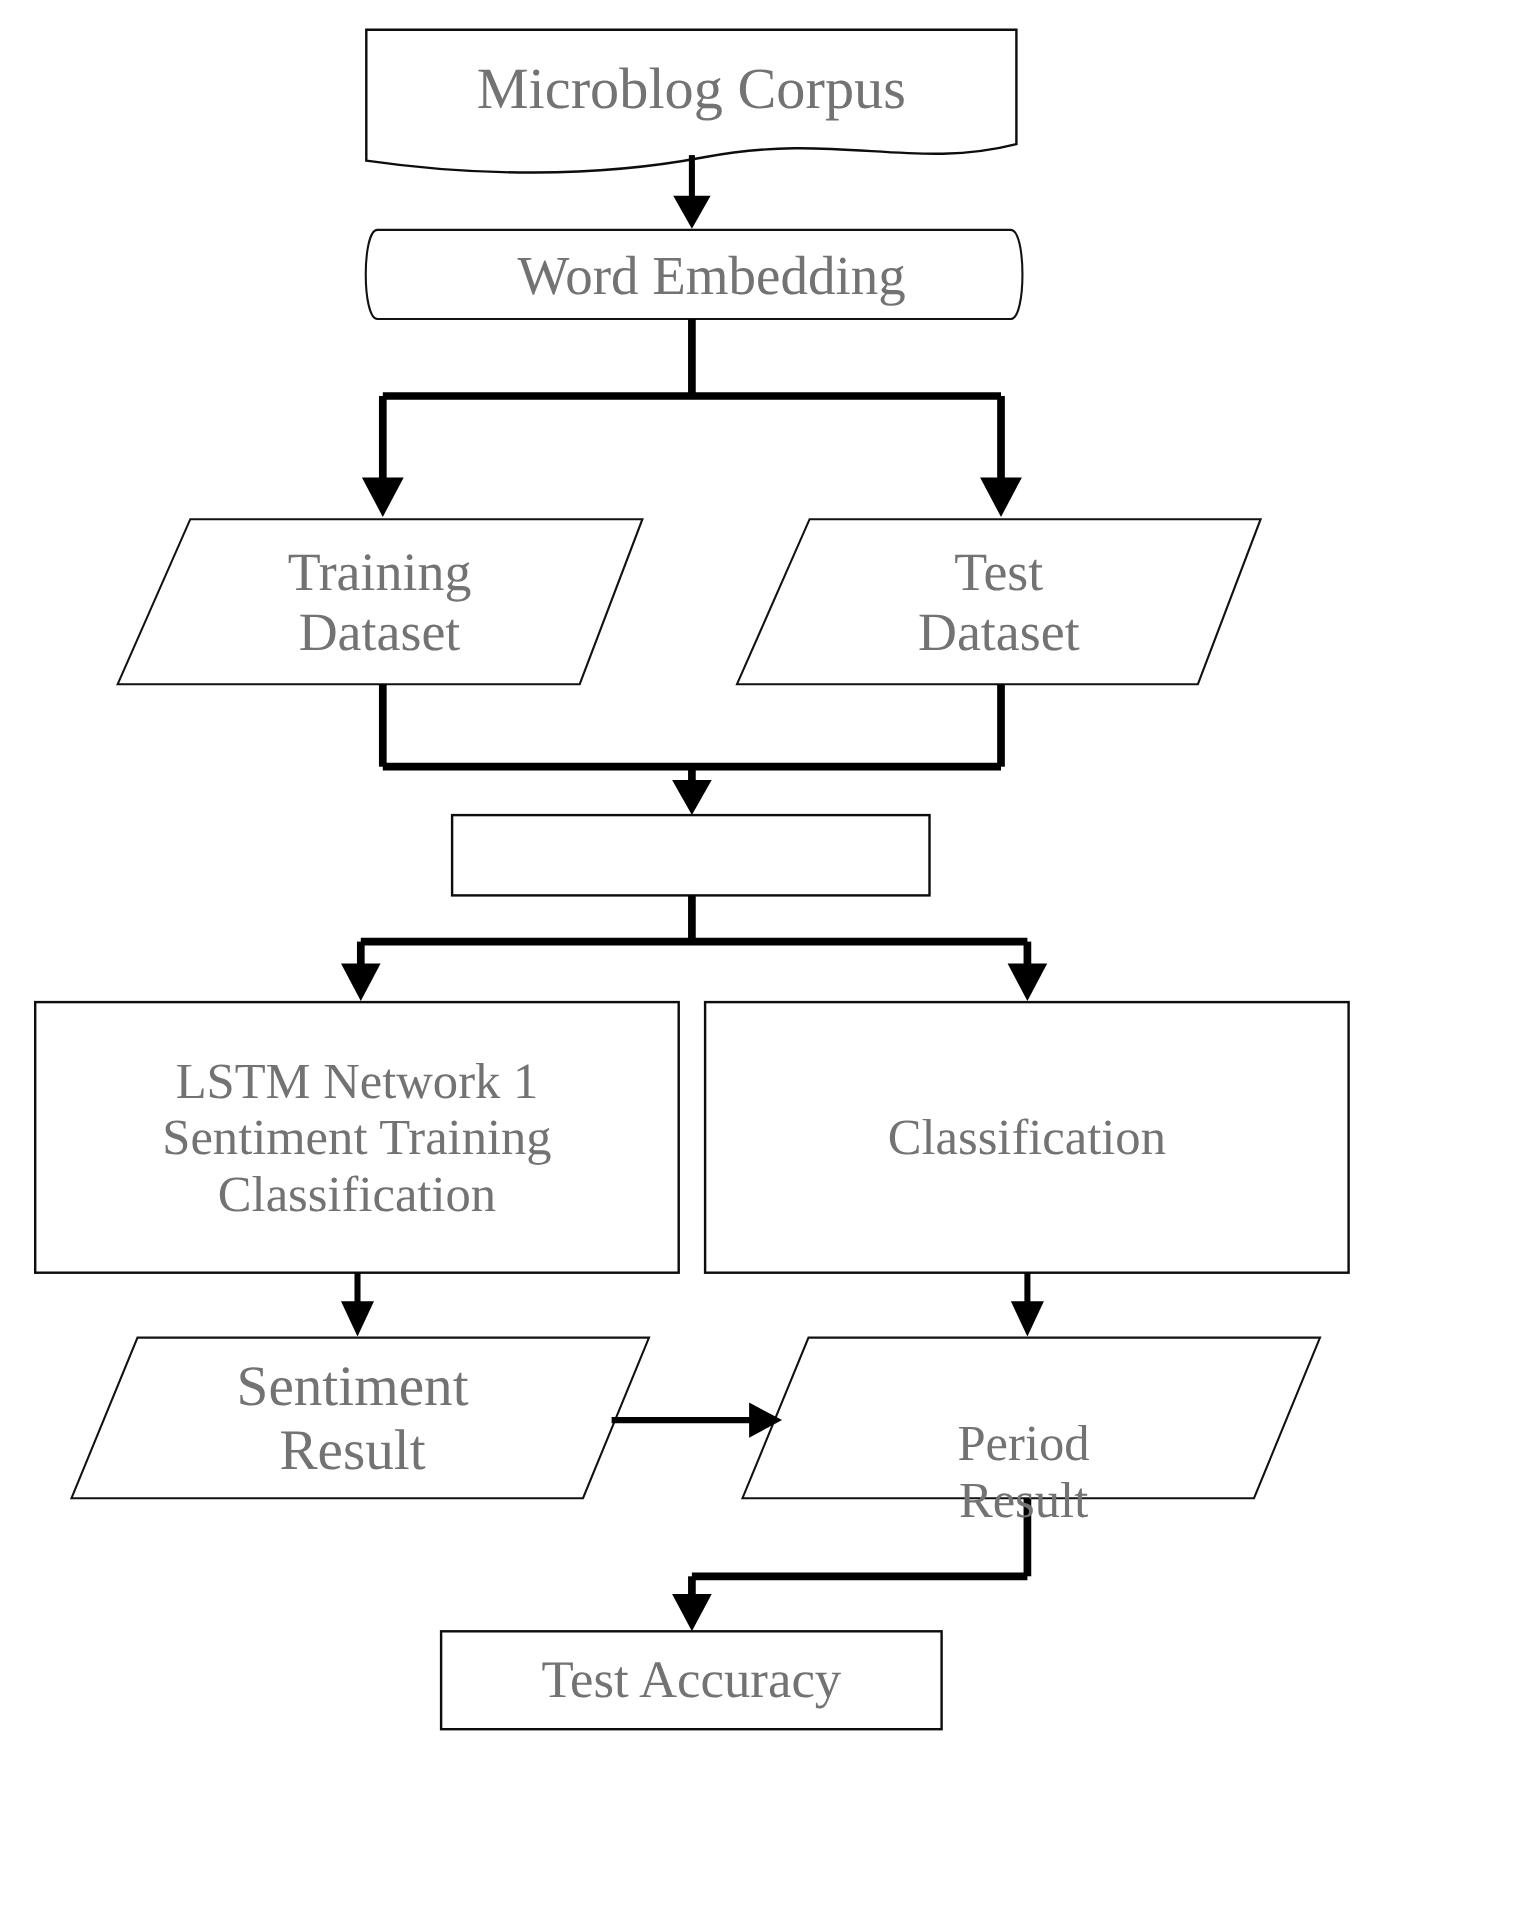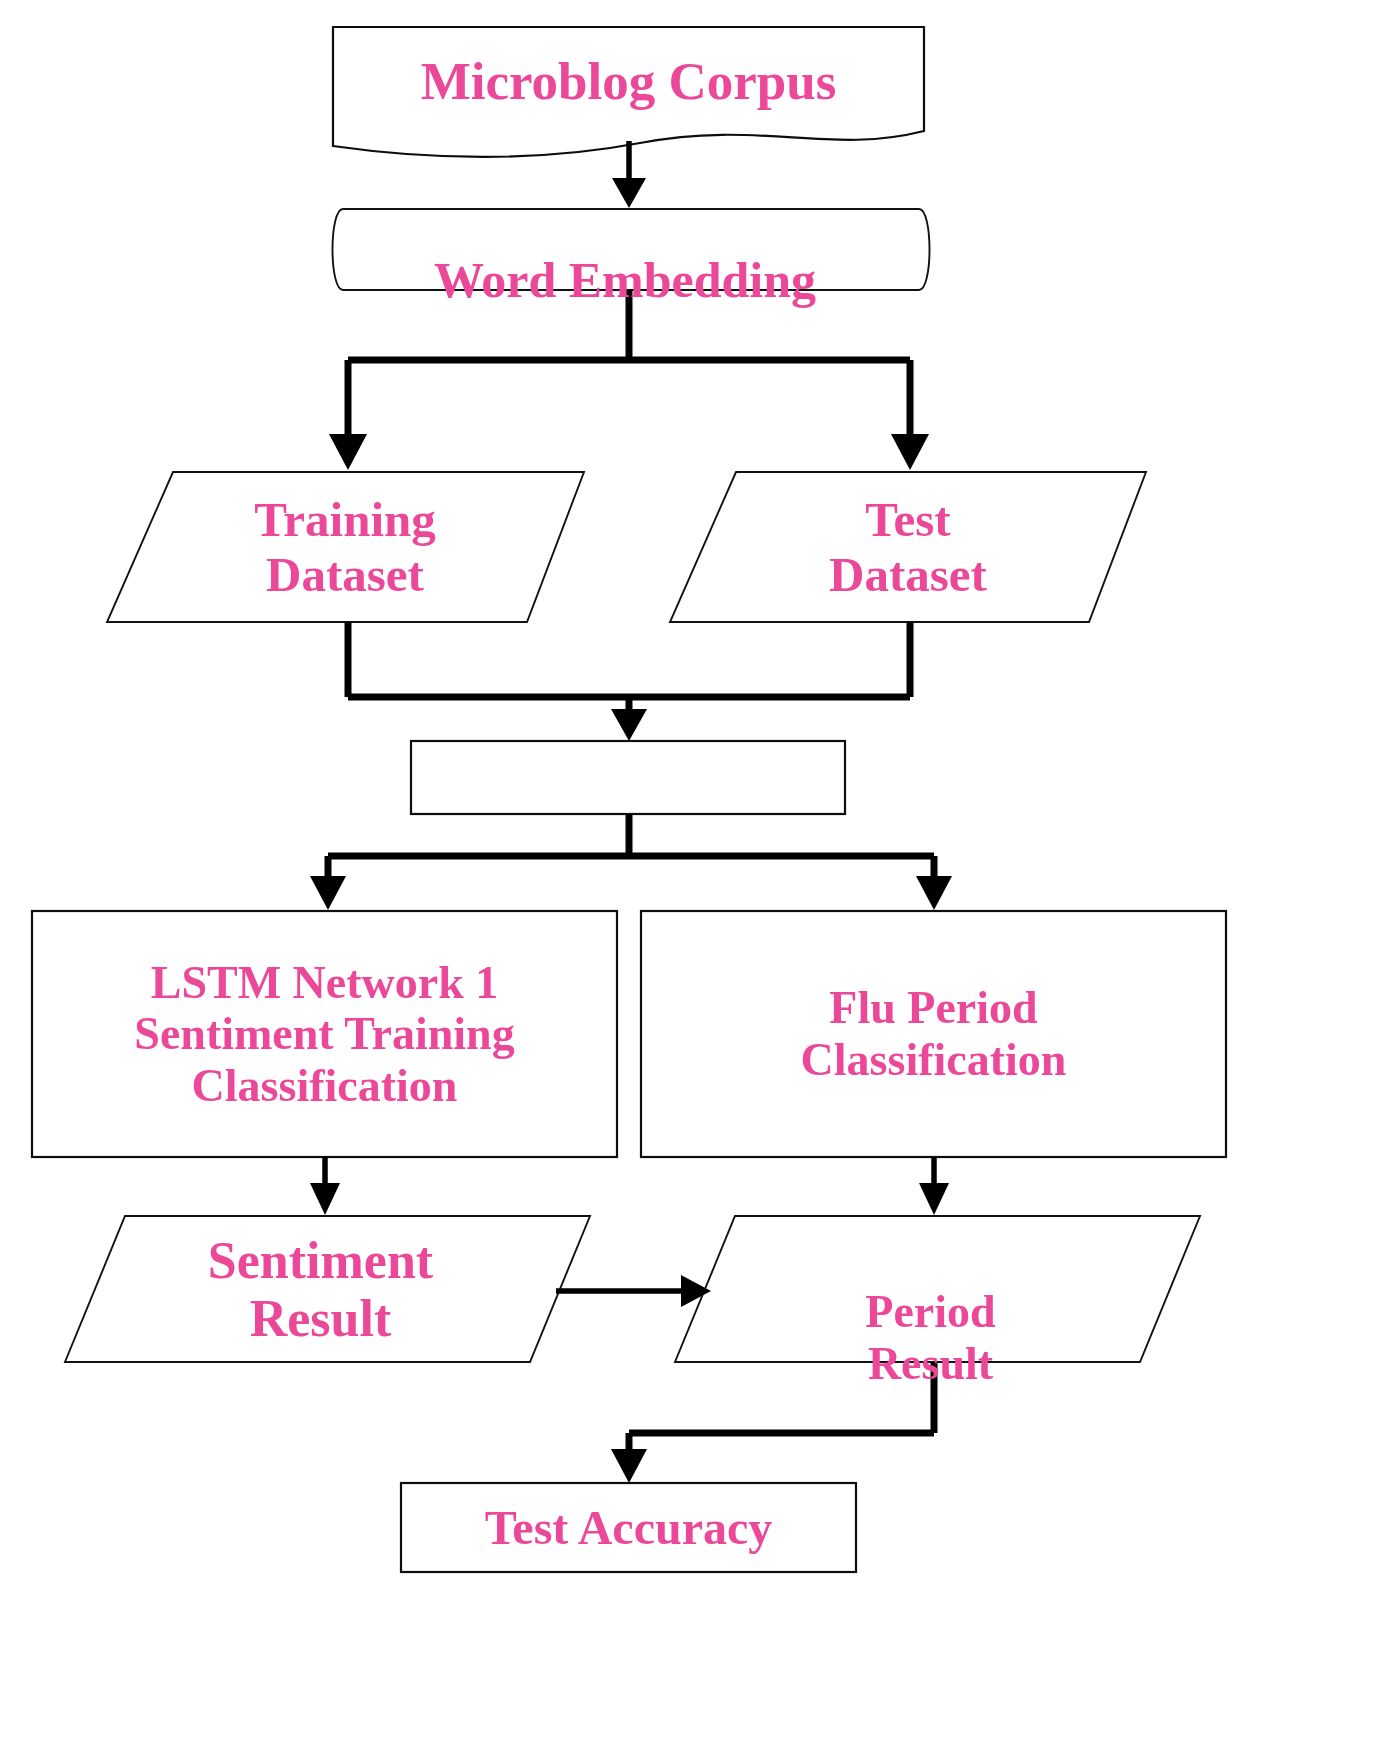"Microblog Corpus" .node-label { color: #ec4899 -> #737373; font-weight: bold -> none }
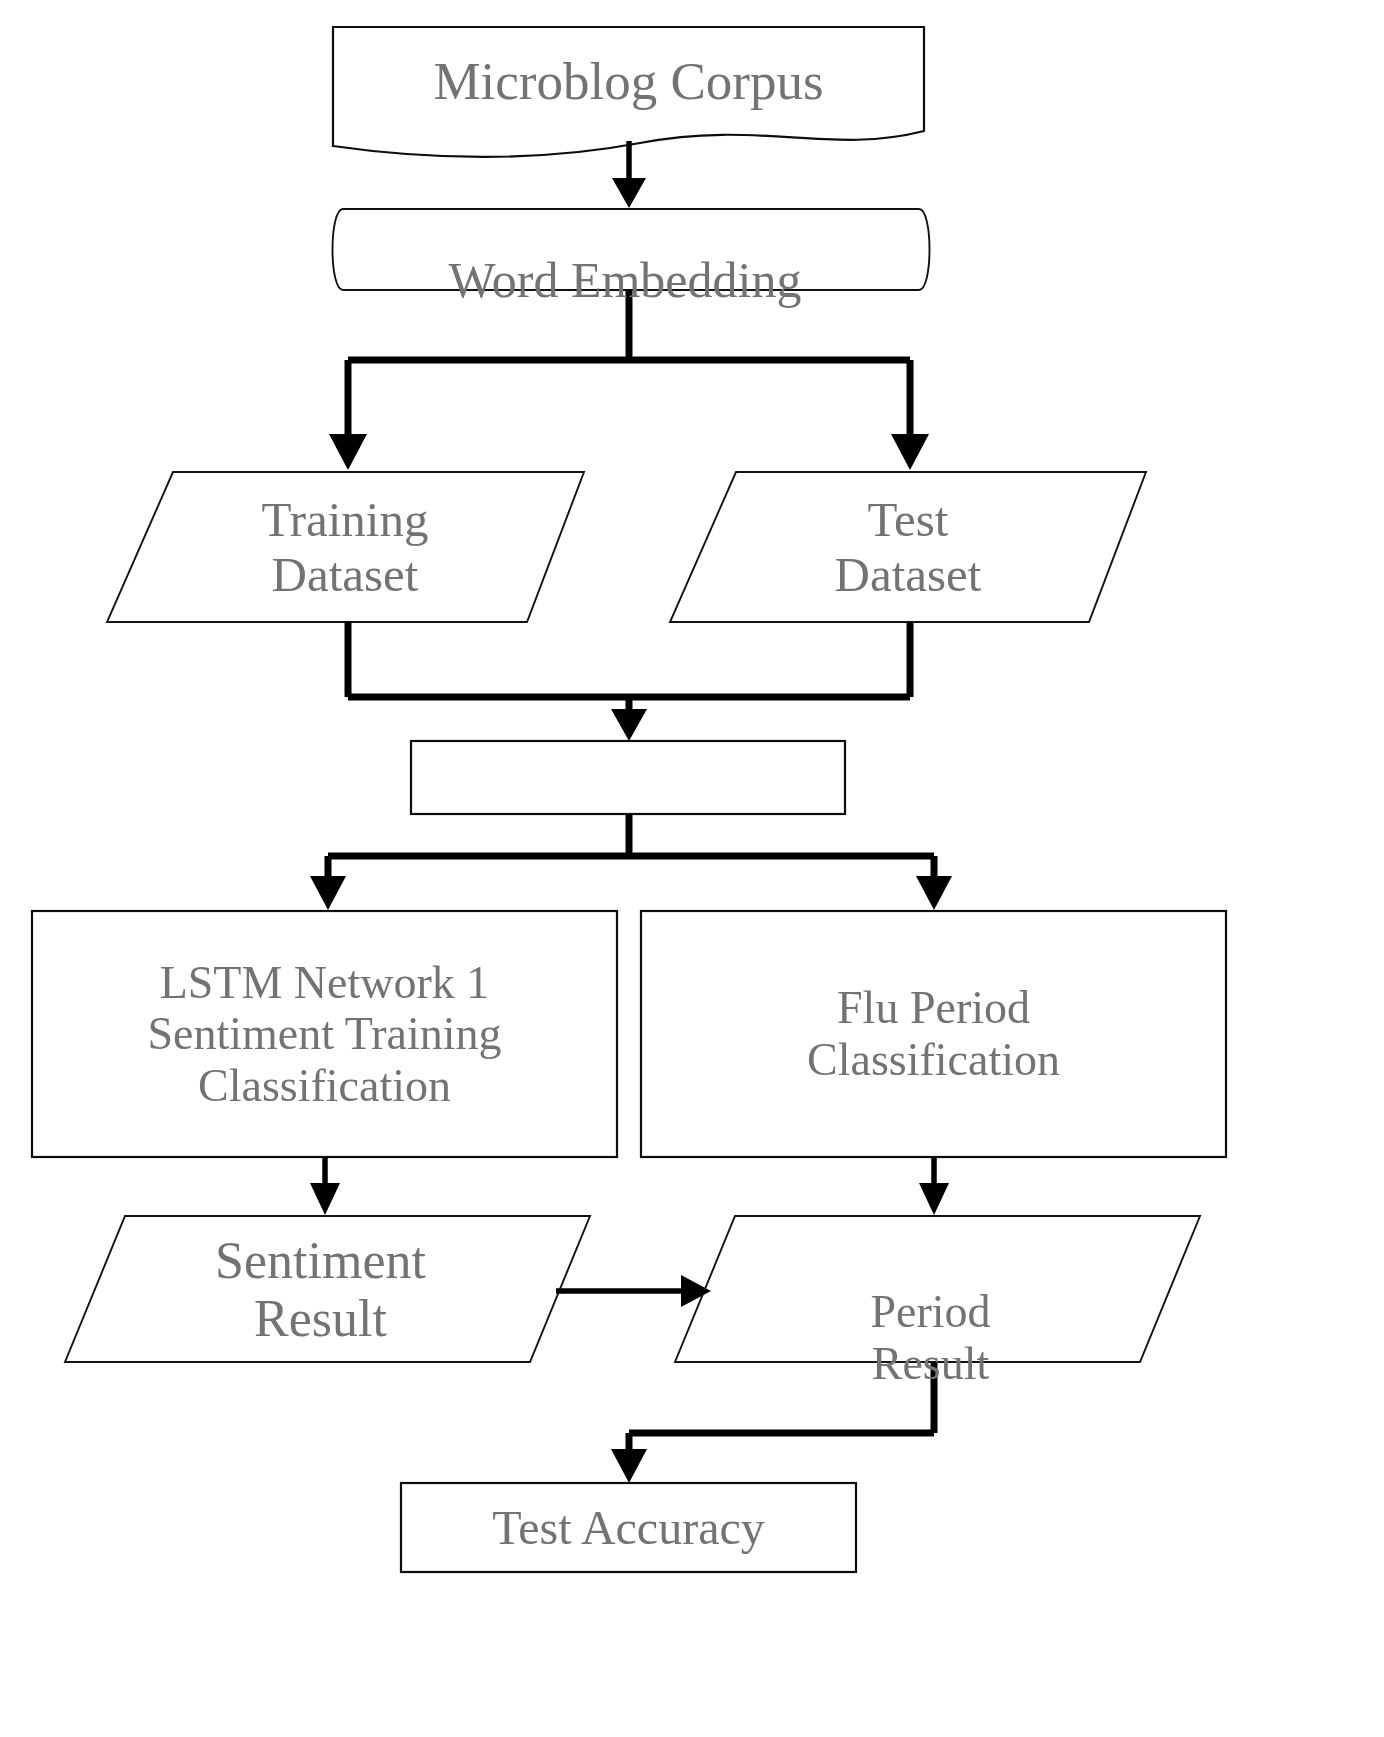"Word Embedding" div.node-label { left: 337px -> 359px; margin-top: 30px -> none }
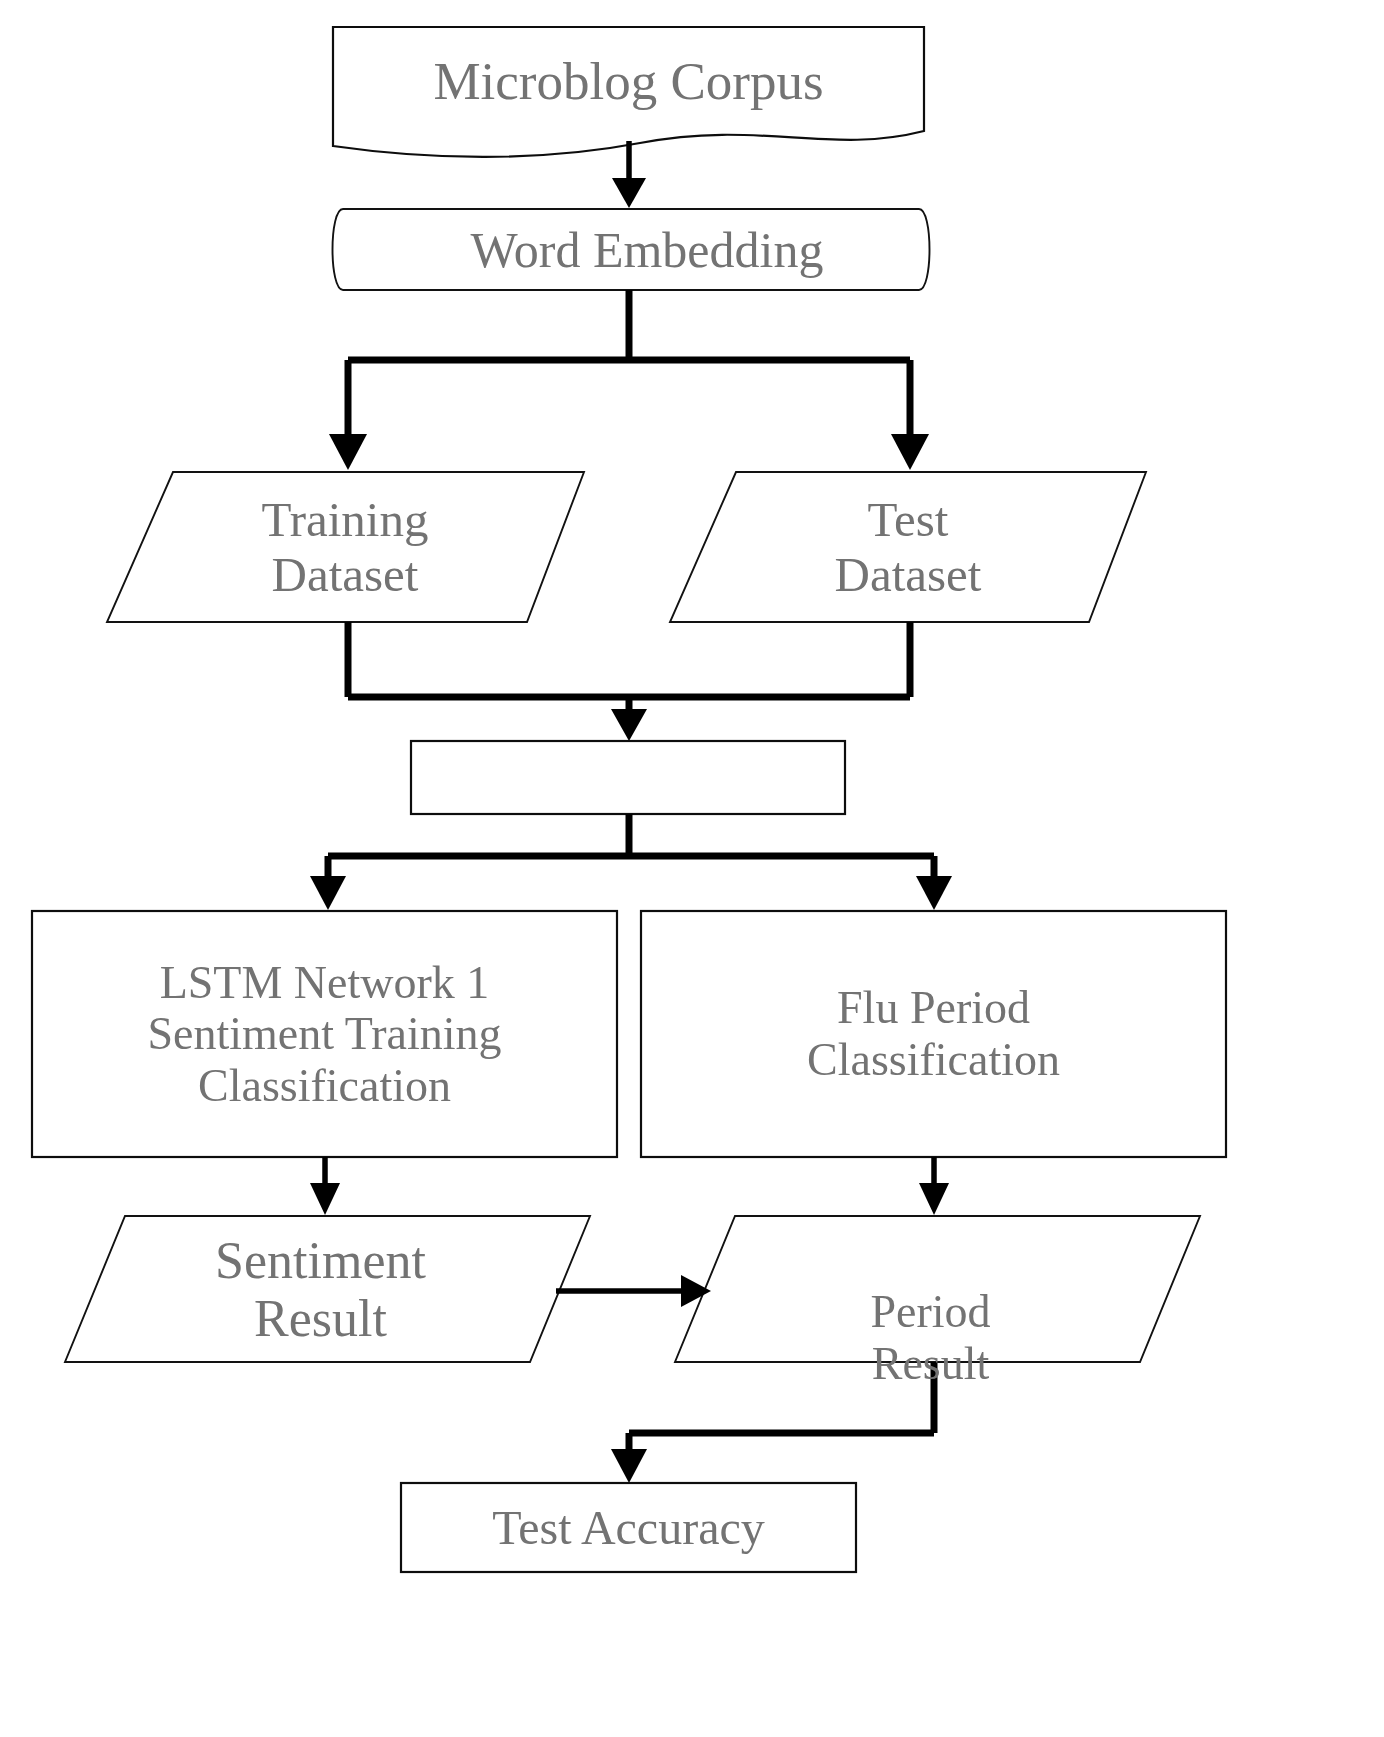"Flu Period" span { html: <span>Flu Period</span> -> none }
